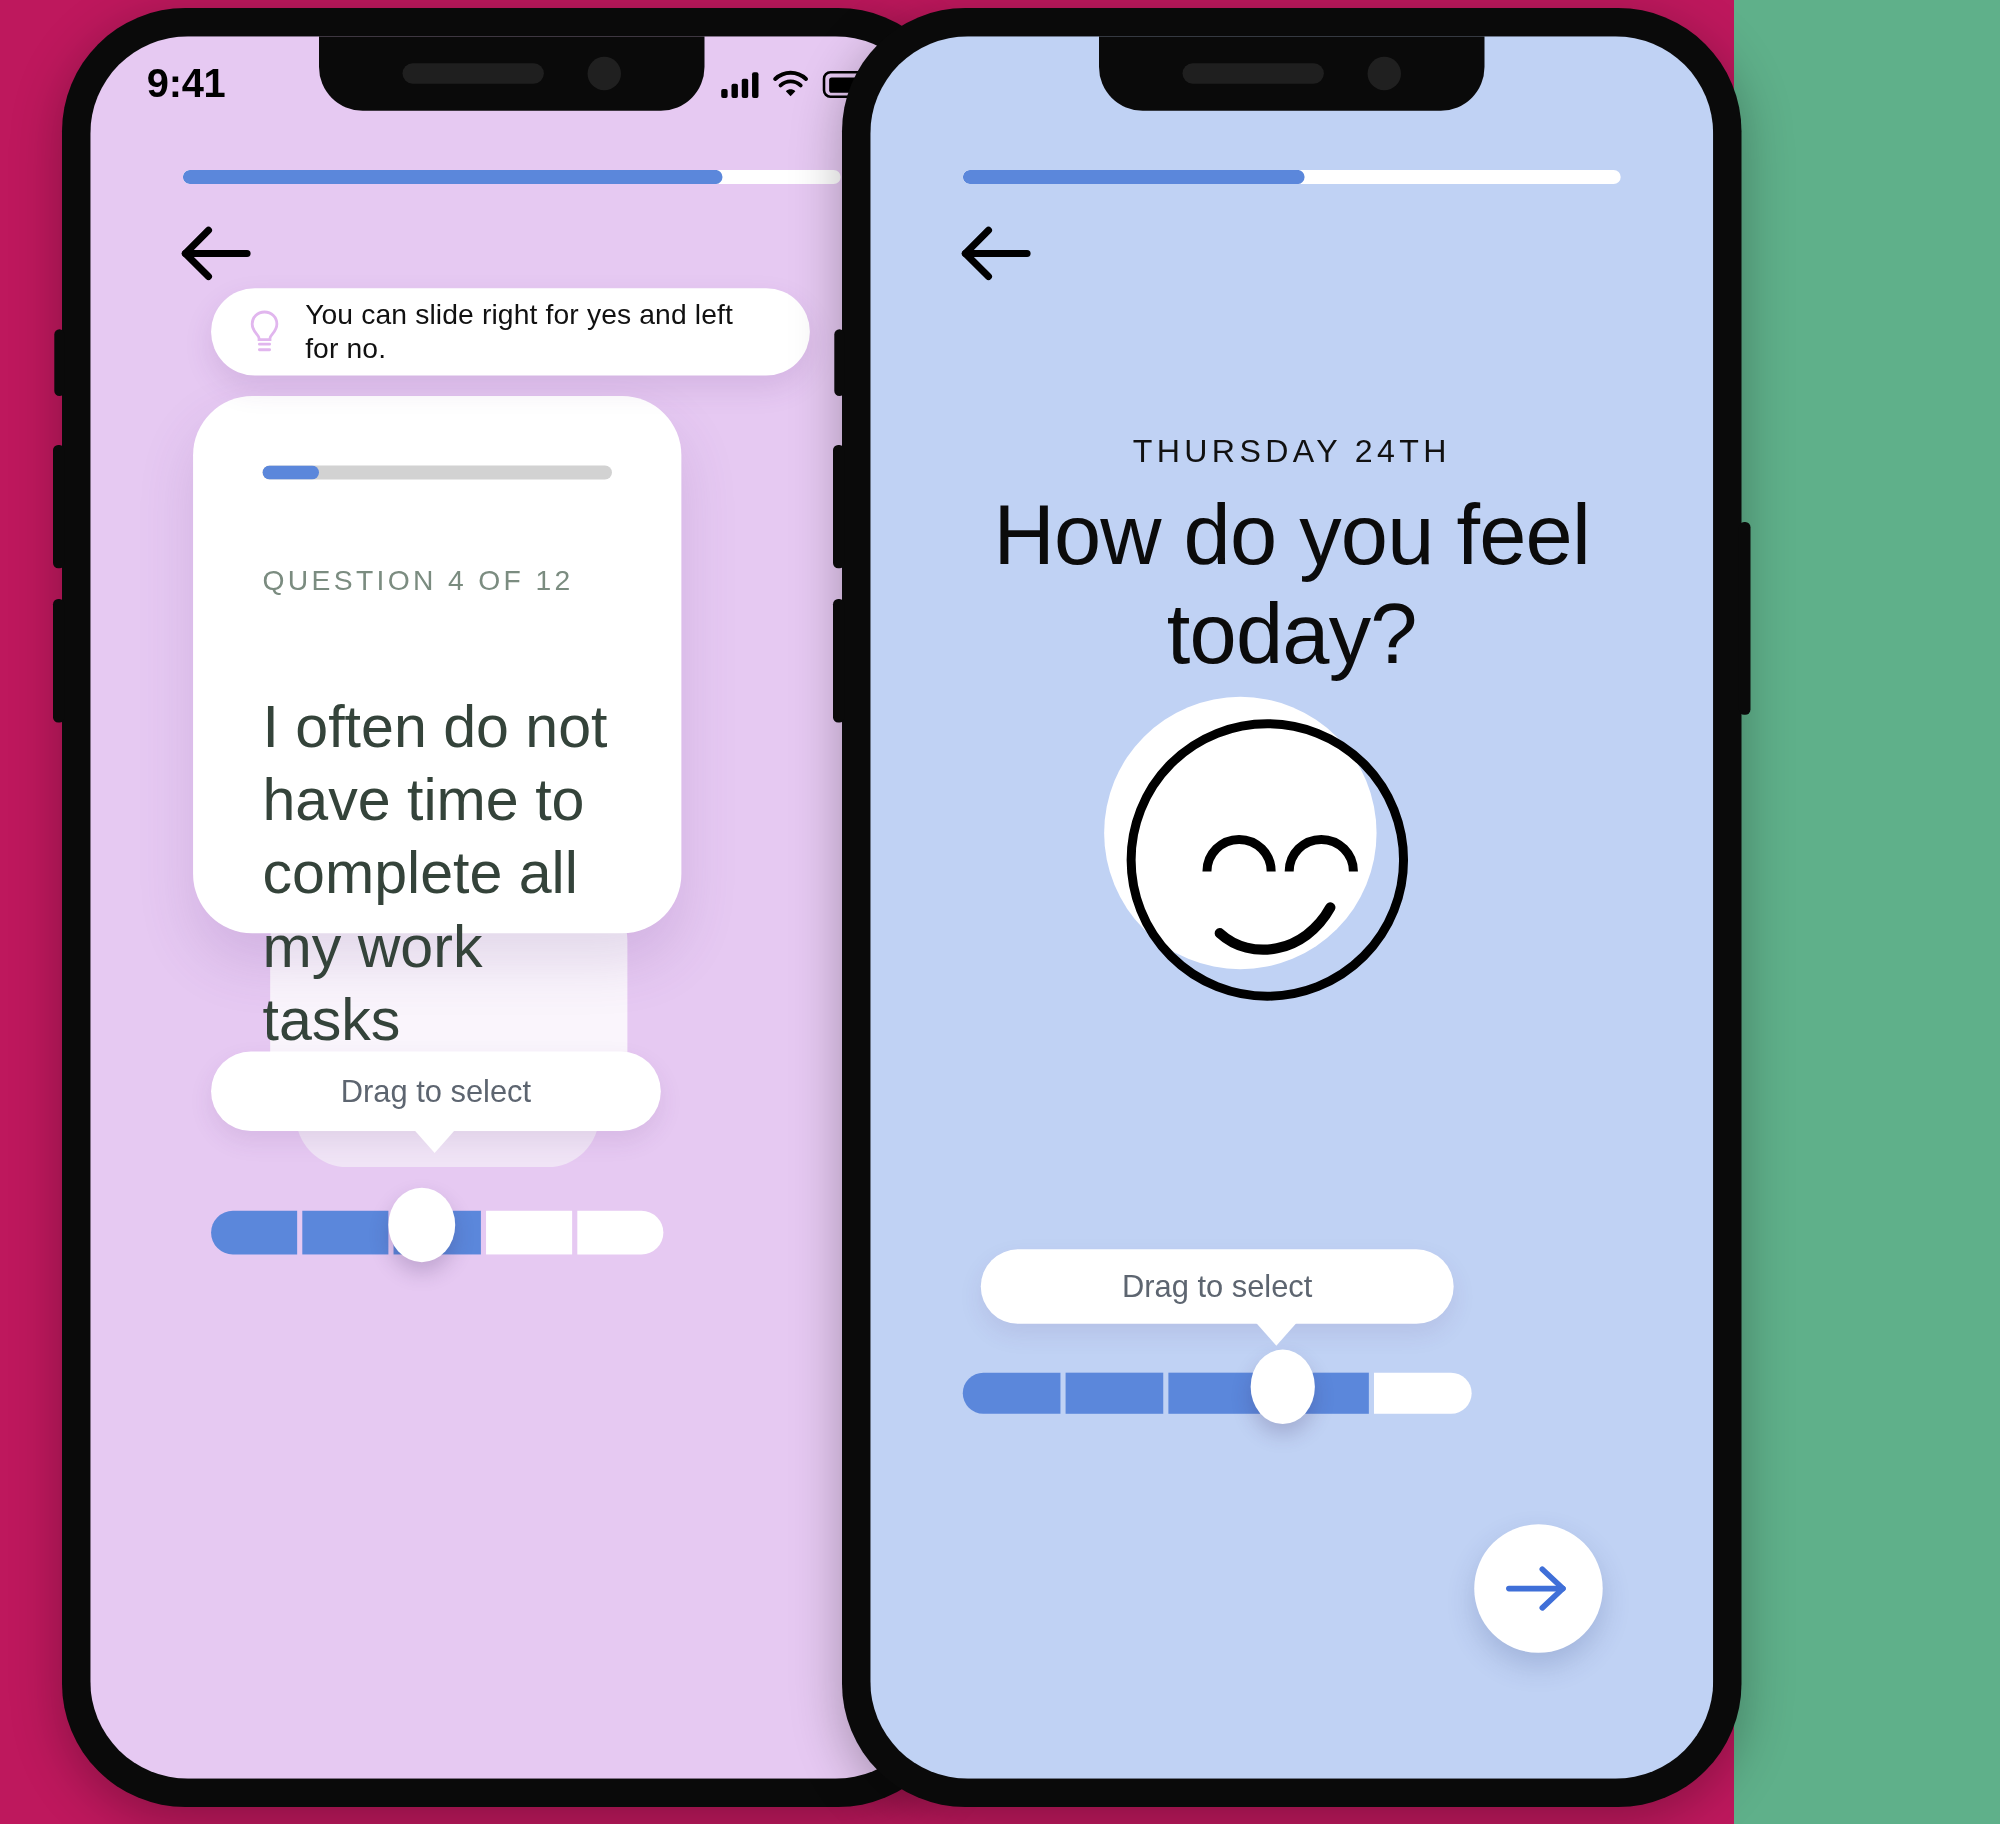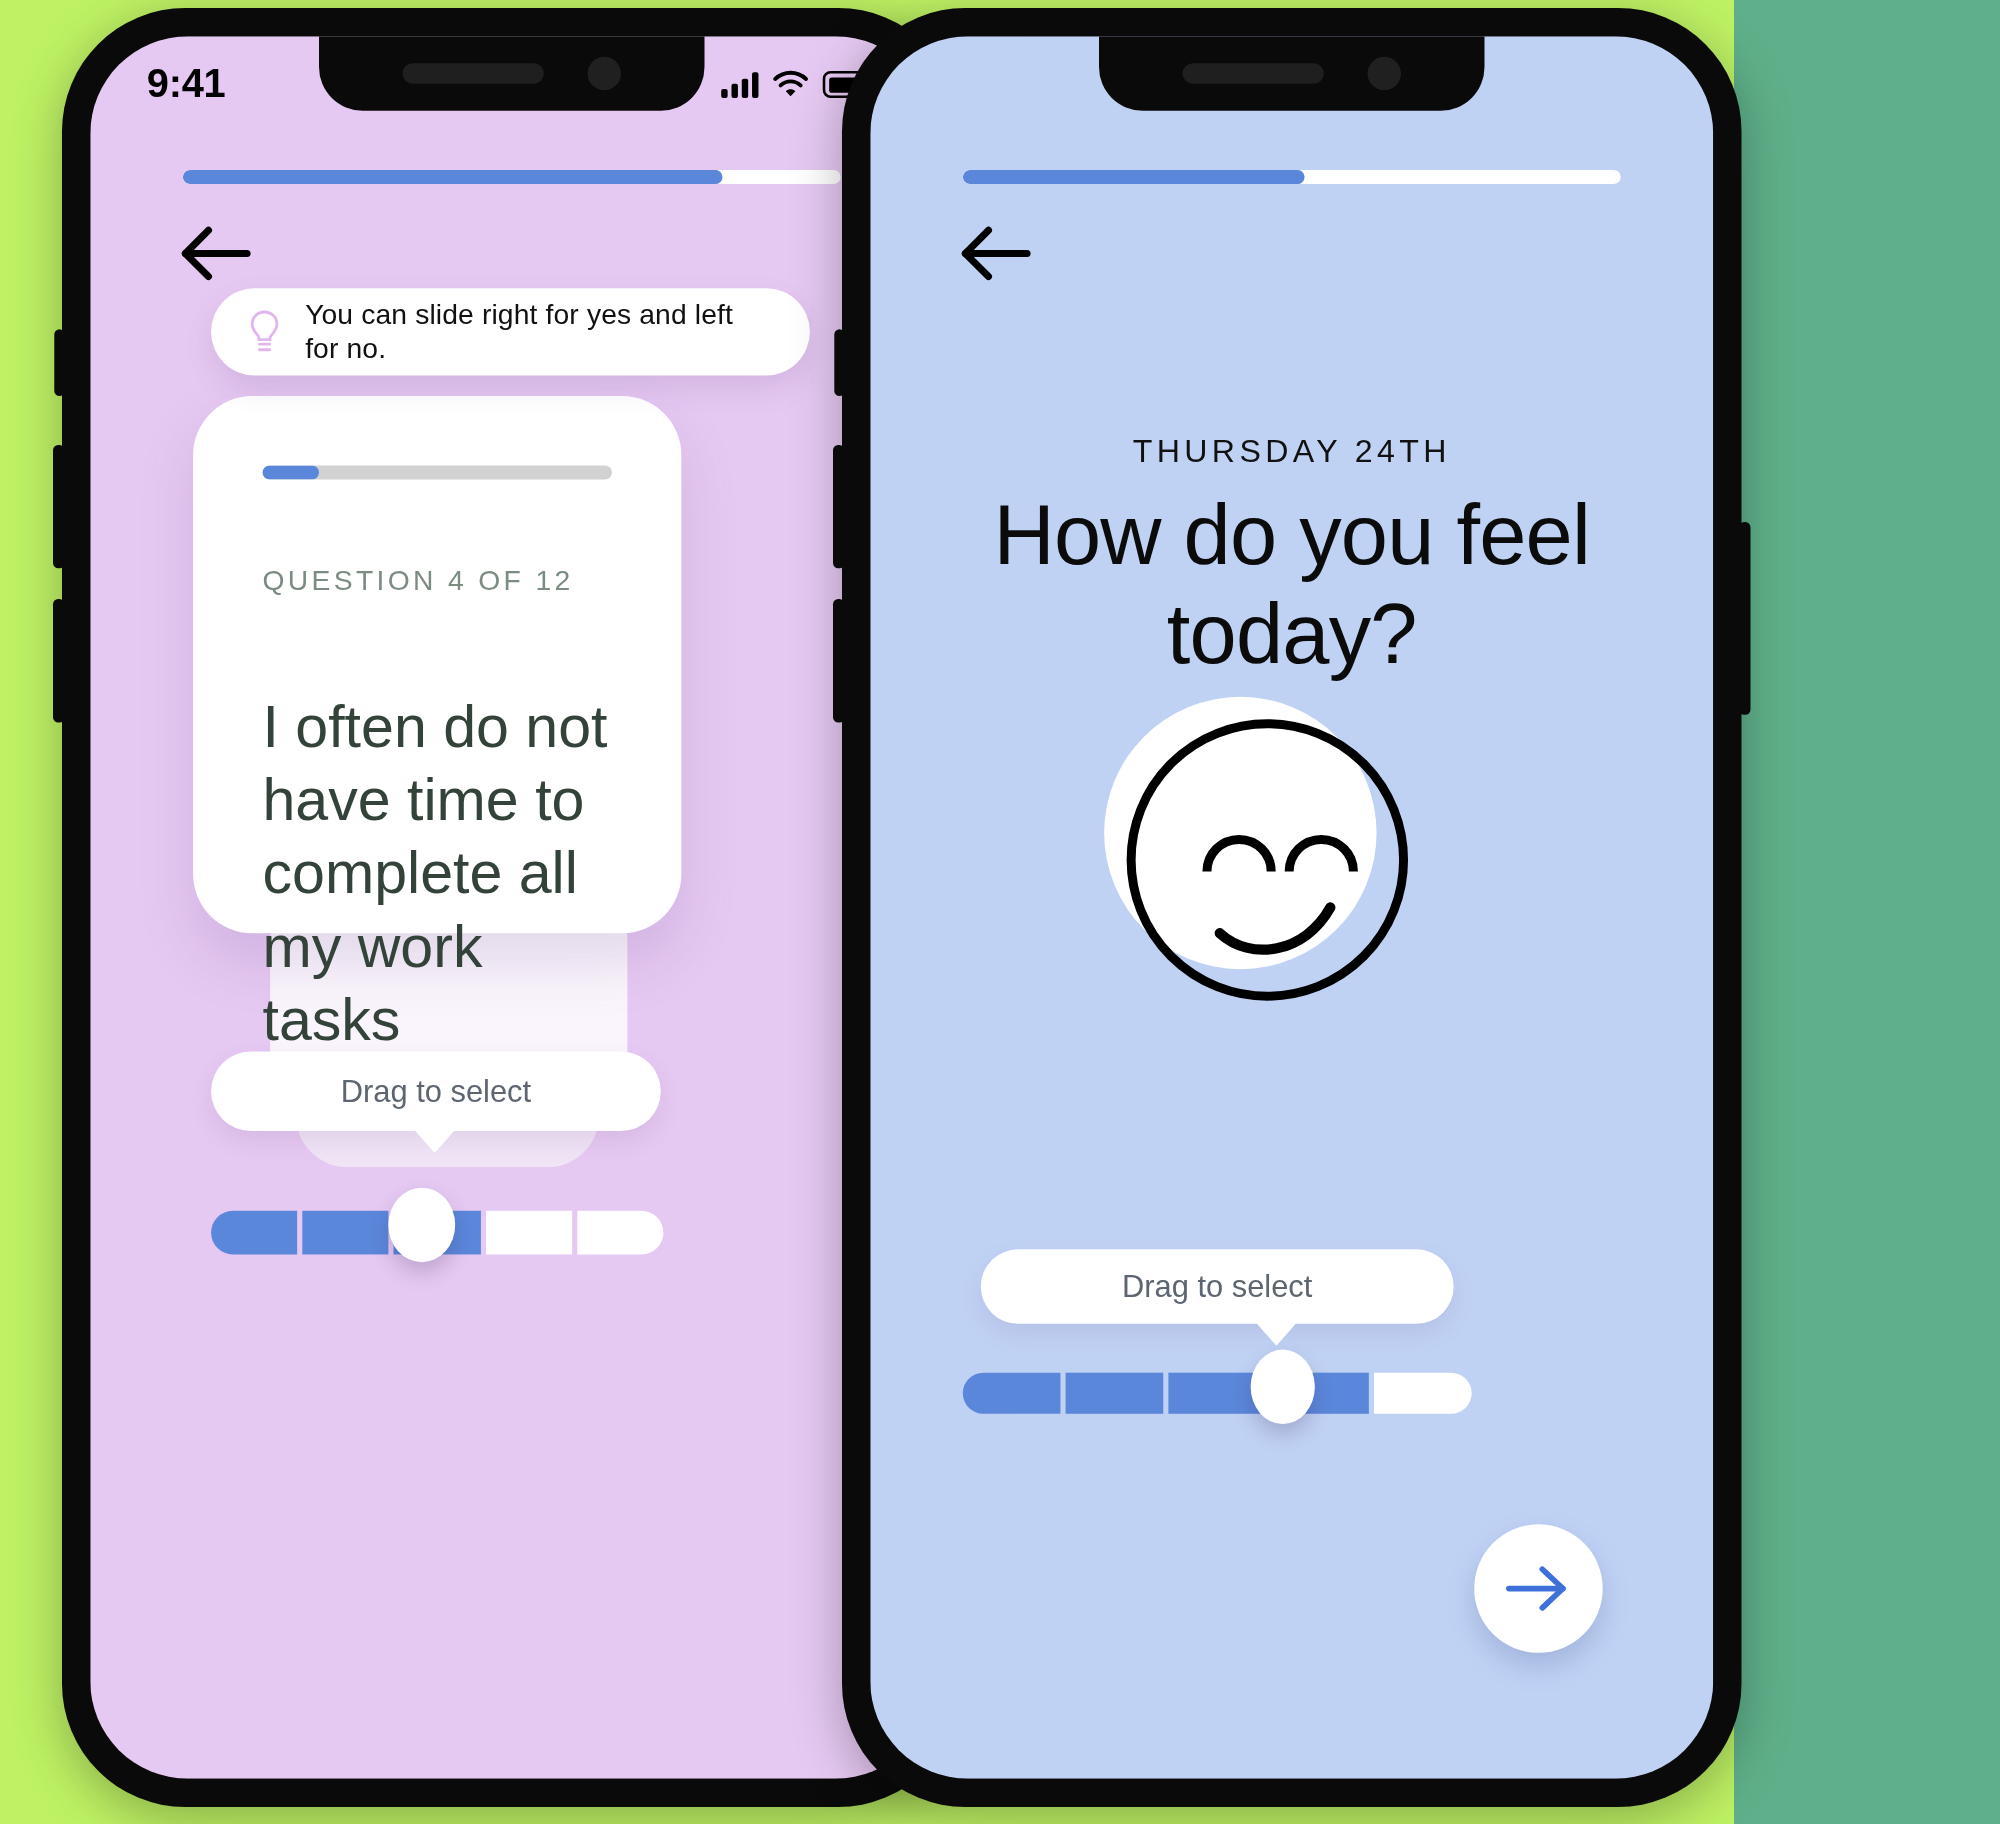"9:41" .stage { background: #bef264 -> #be185d }
